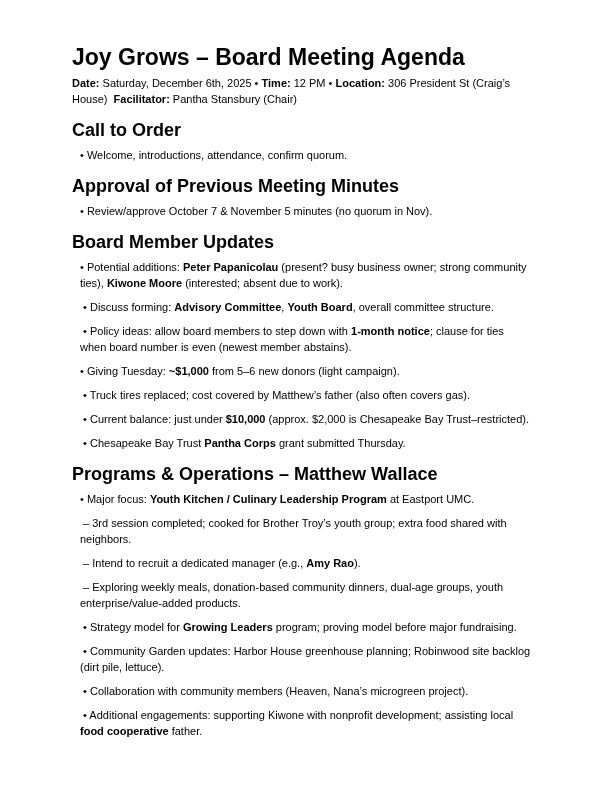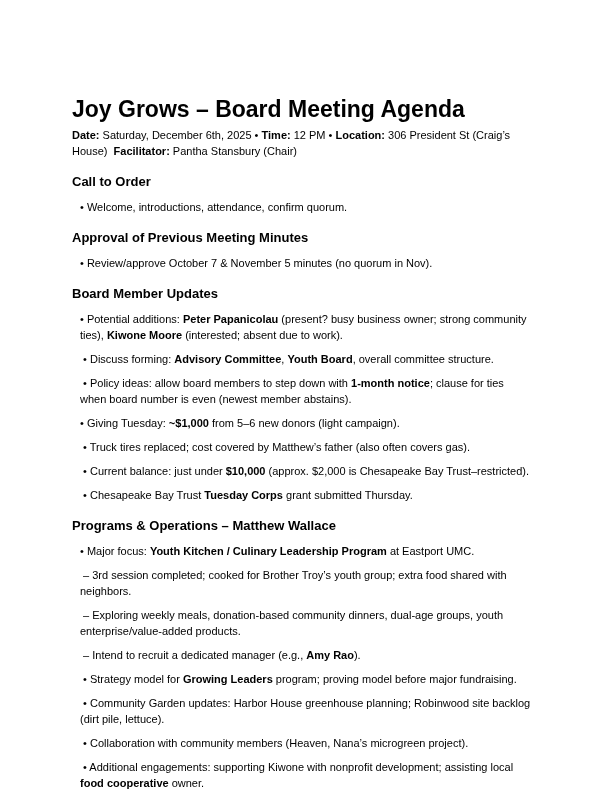"Joy Grows – Board Meeting" .page { padding: 96px 72px 0 72px -> 44px 72px 0 72px }
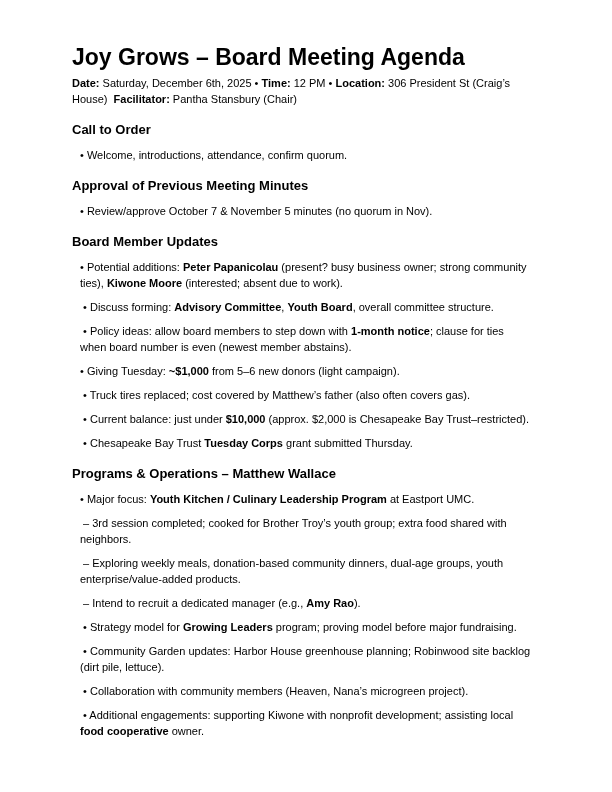"Call to Order" h2.section-heading { font-size: 13px -> 18px }
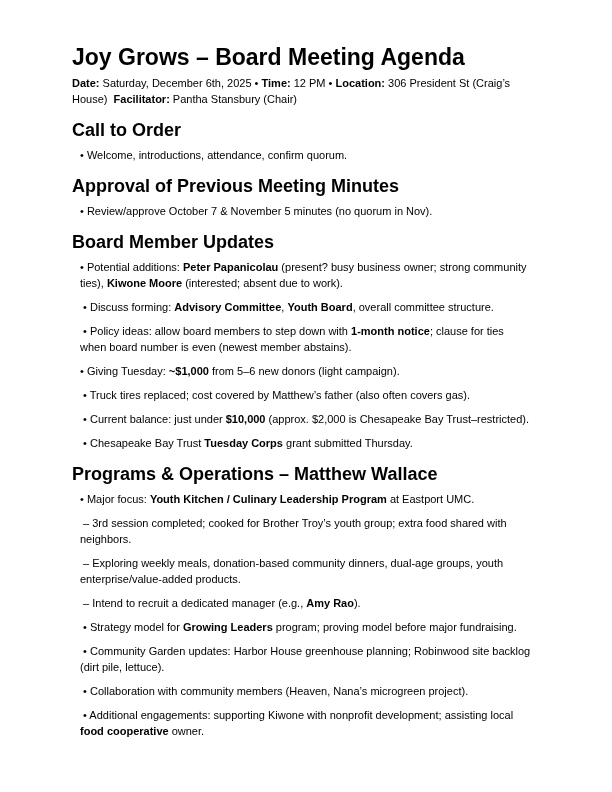"Tuesday Corps" span.b { text: Tuesday -> Pantha }
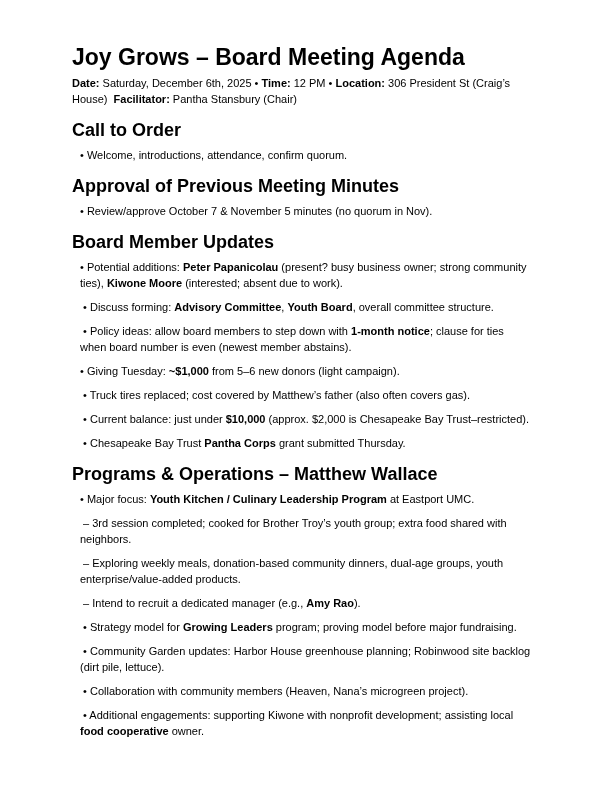"– Exploring weekly meals, donation-based" p.item { order: before "– Intend to recruit a" -> after "– Intend to recruit a" }
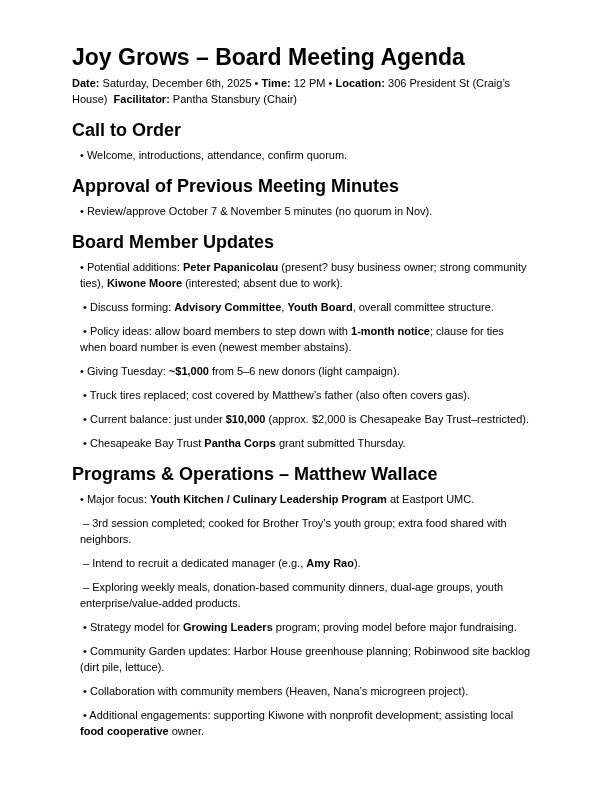"owner." span { text: owner -> father }
